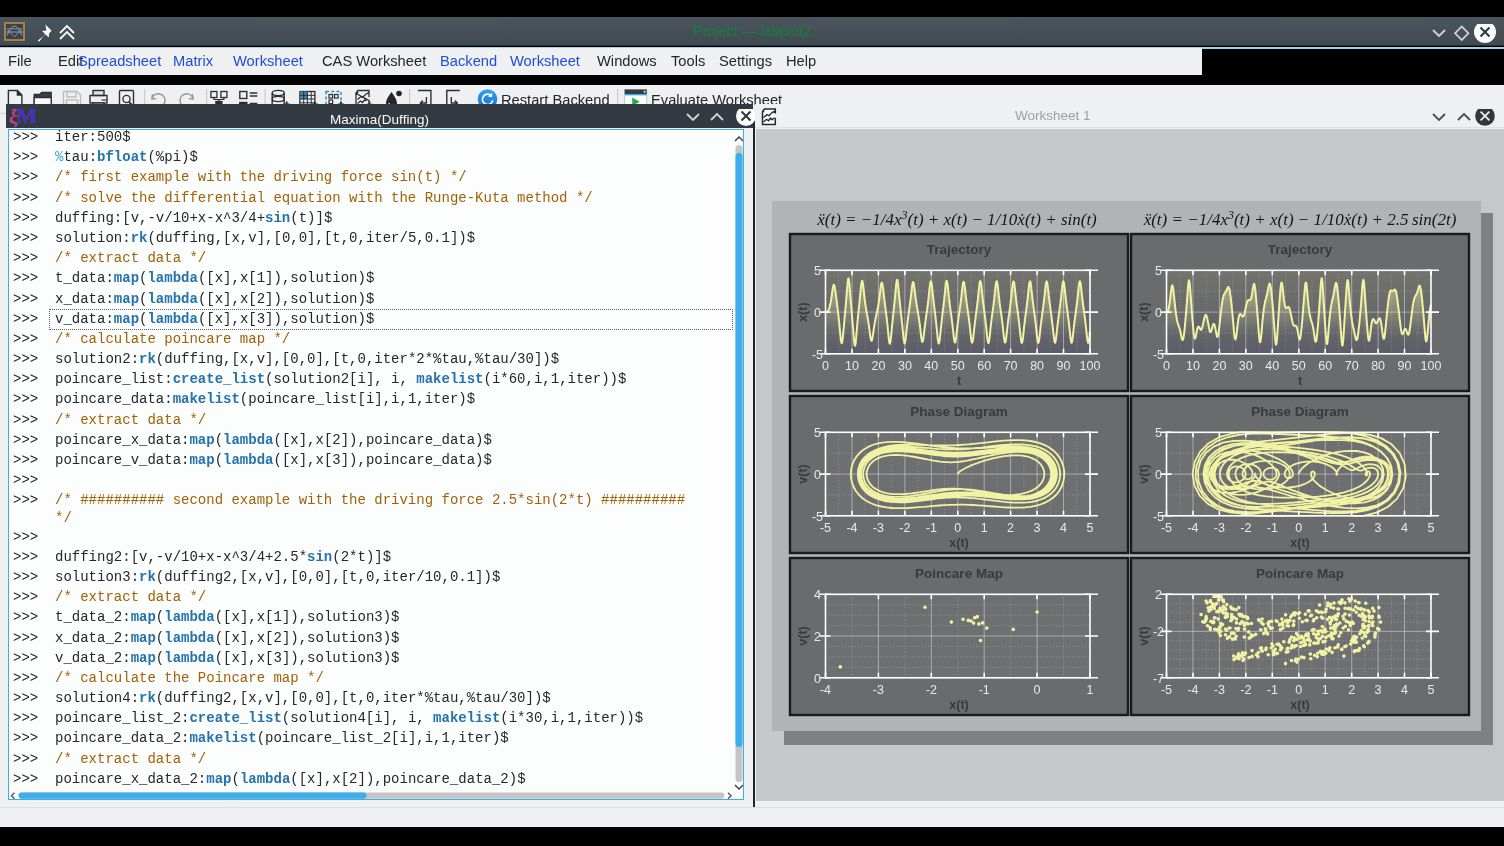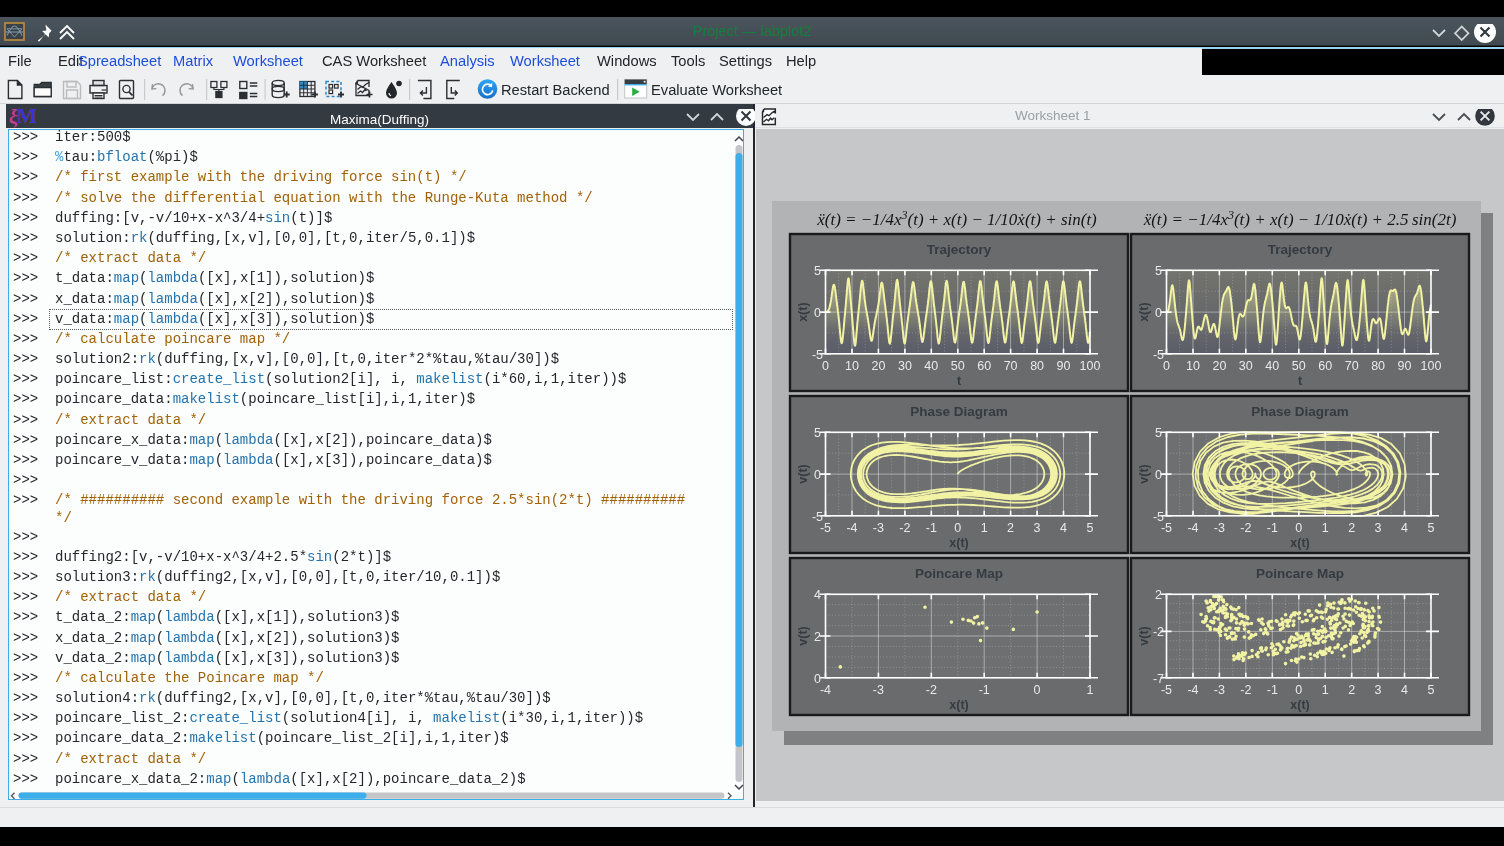"Analysis" span.mi { text: Analysis -> Backend }
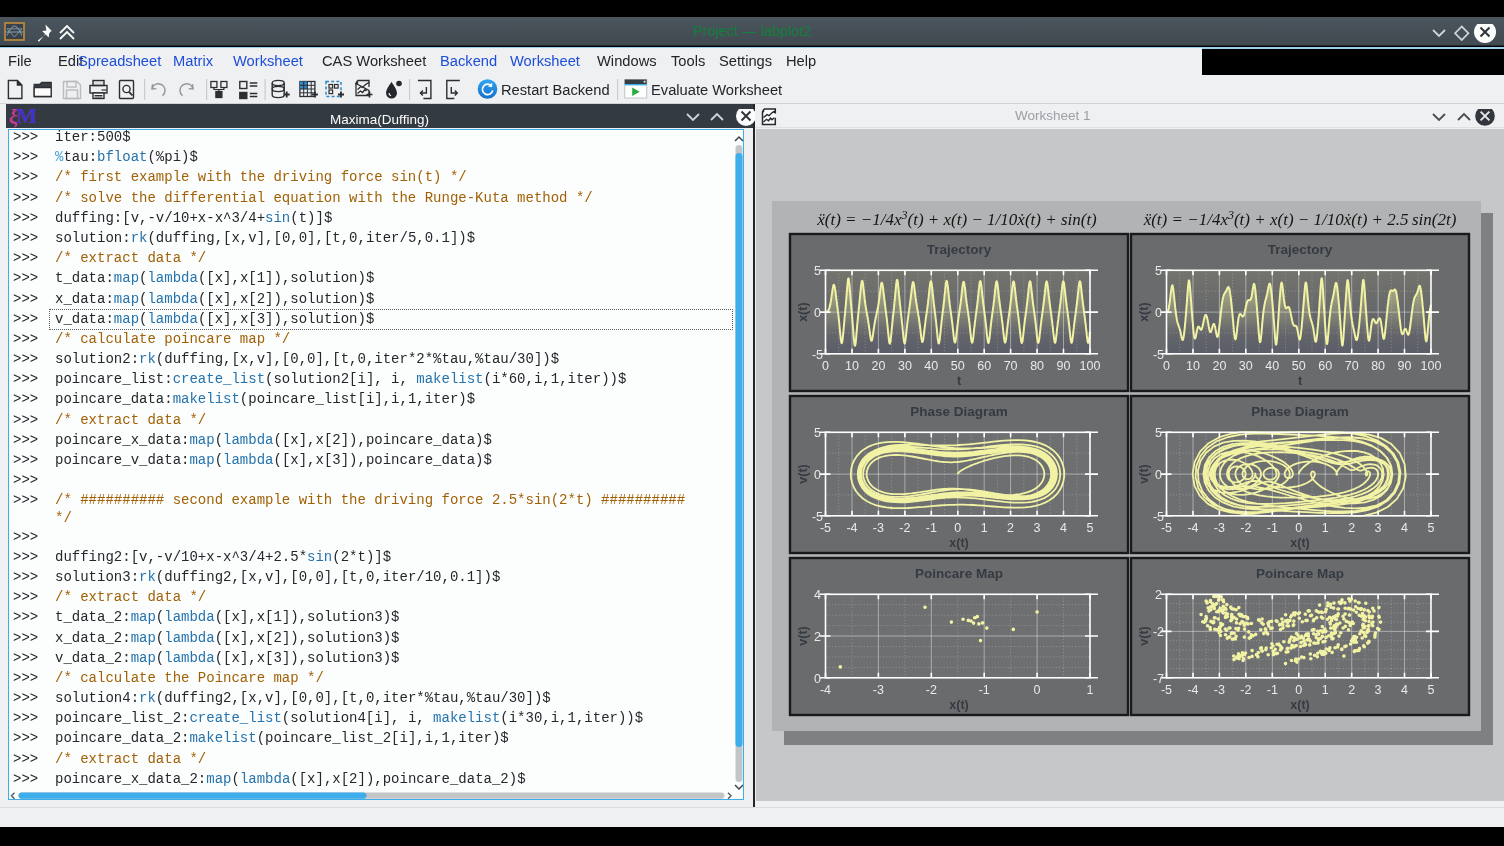"Restart Backend" #toolbar { top: 75px -> 85px }
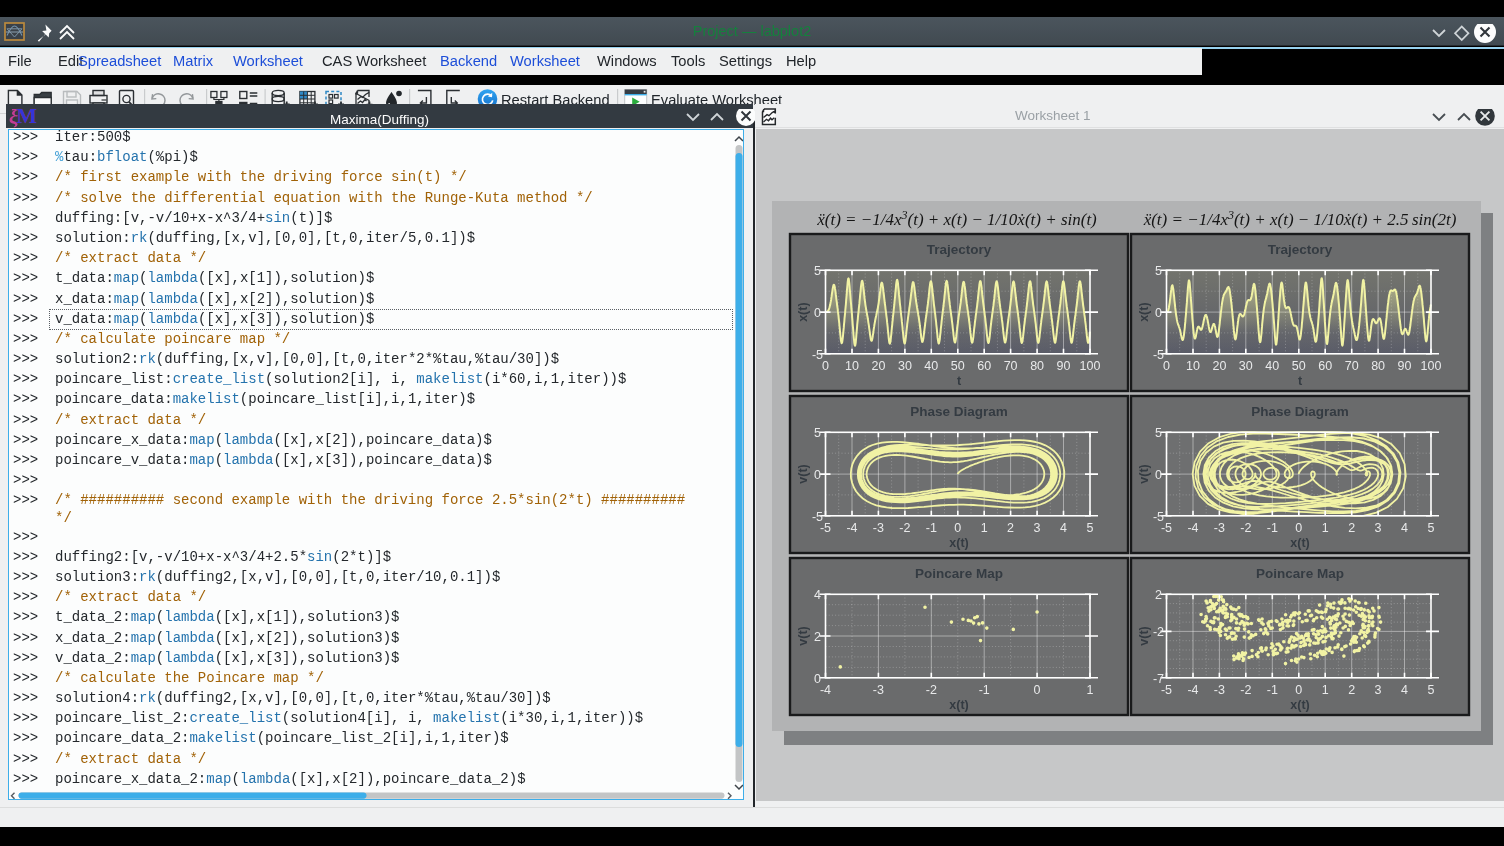"bfloat" .f { font-weight: normal -> bold }
